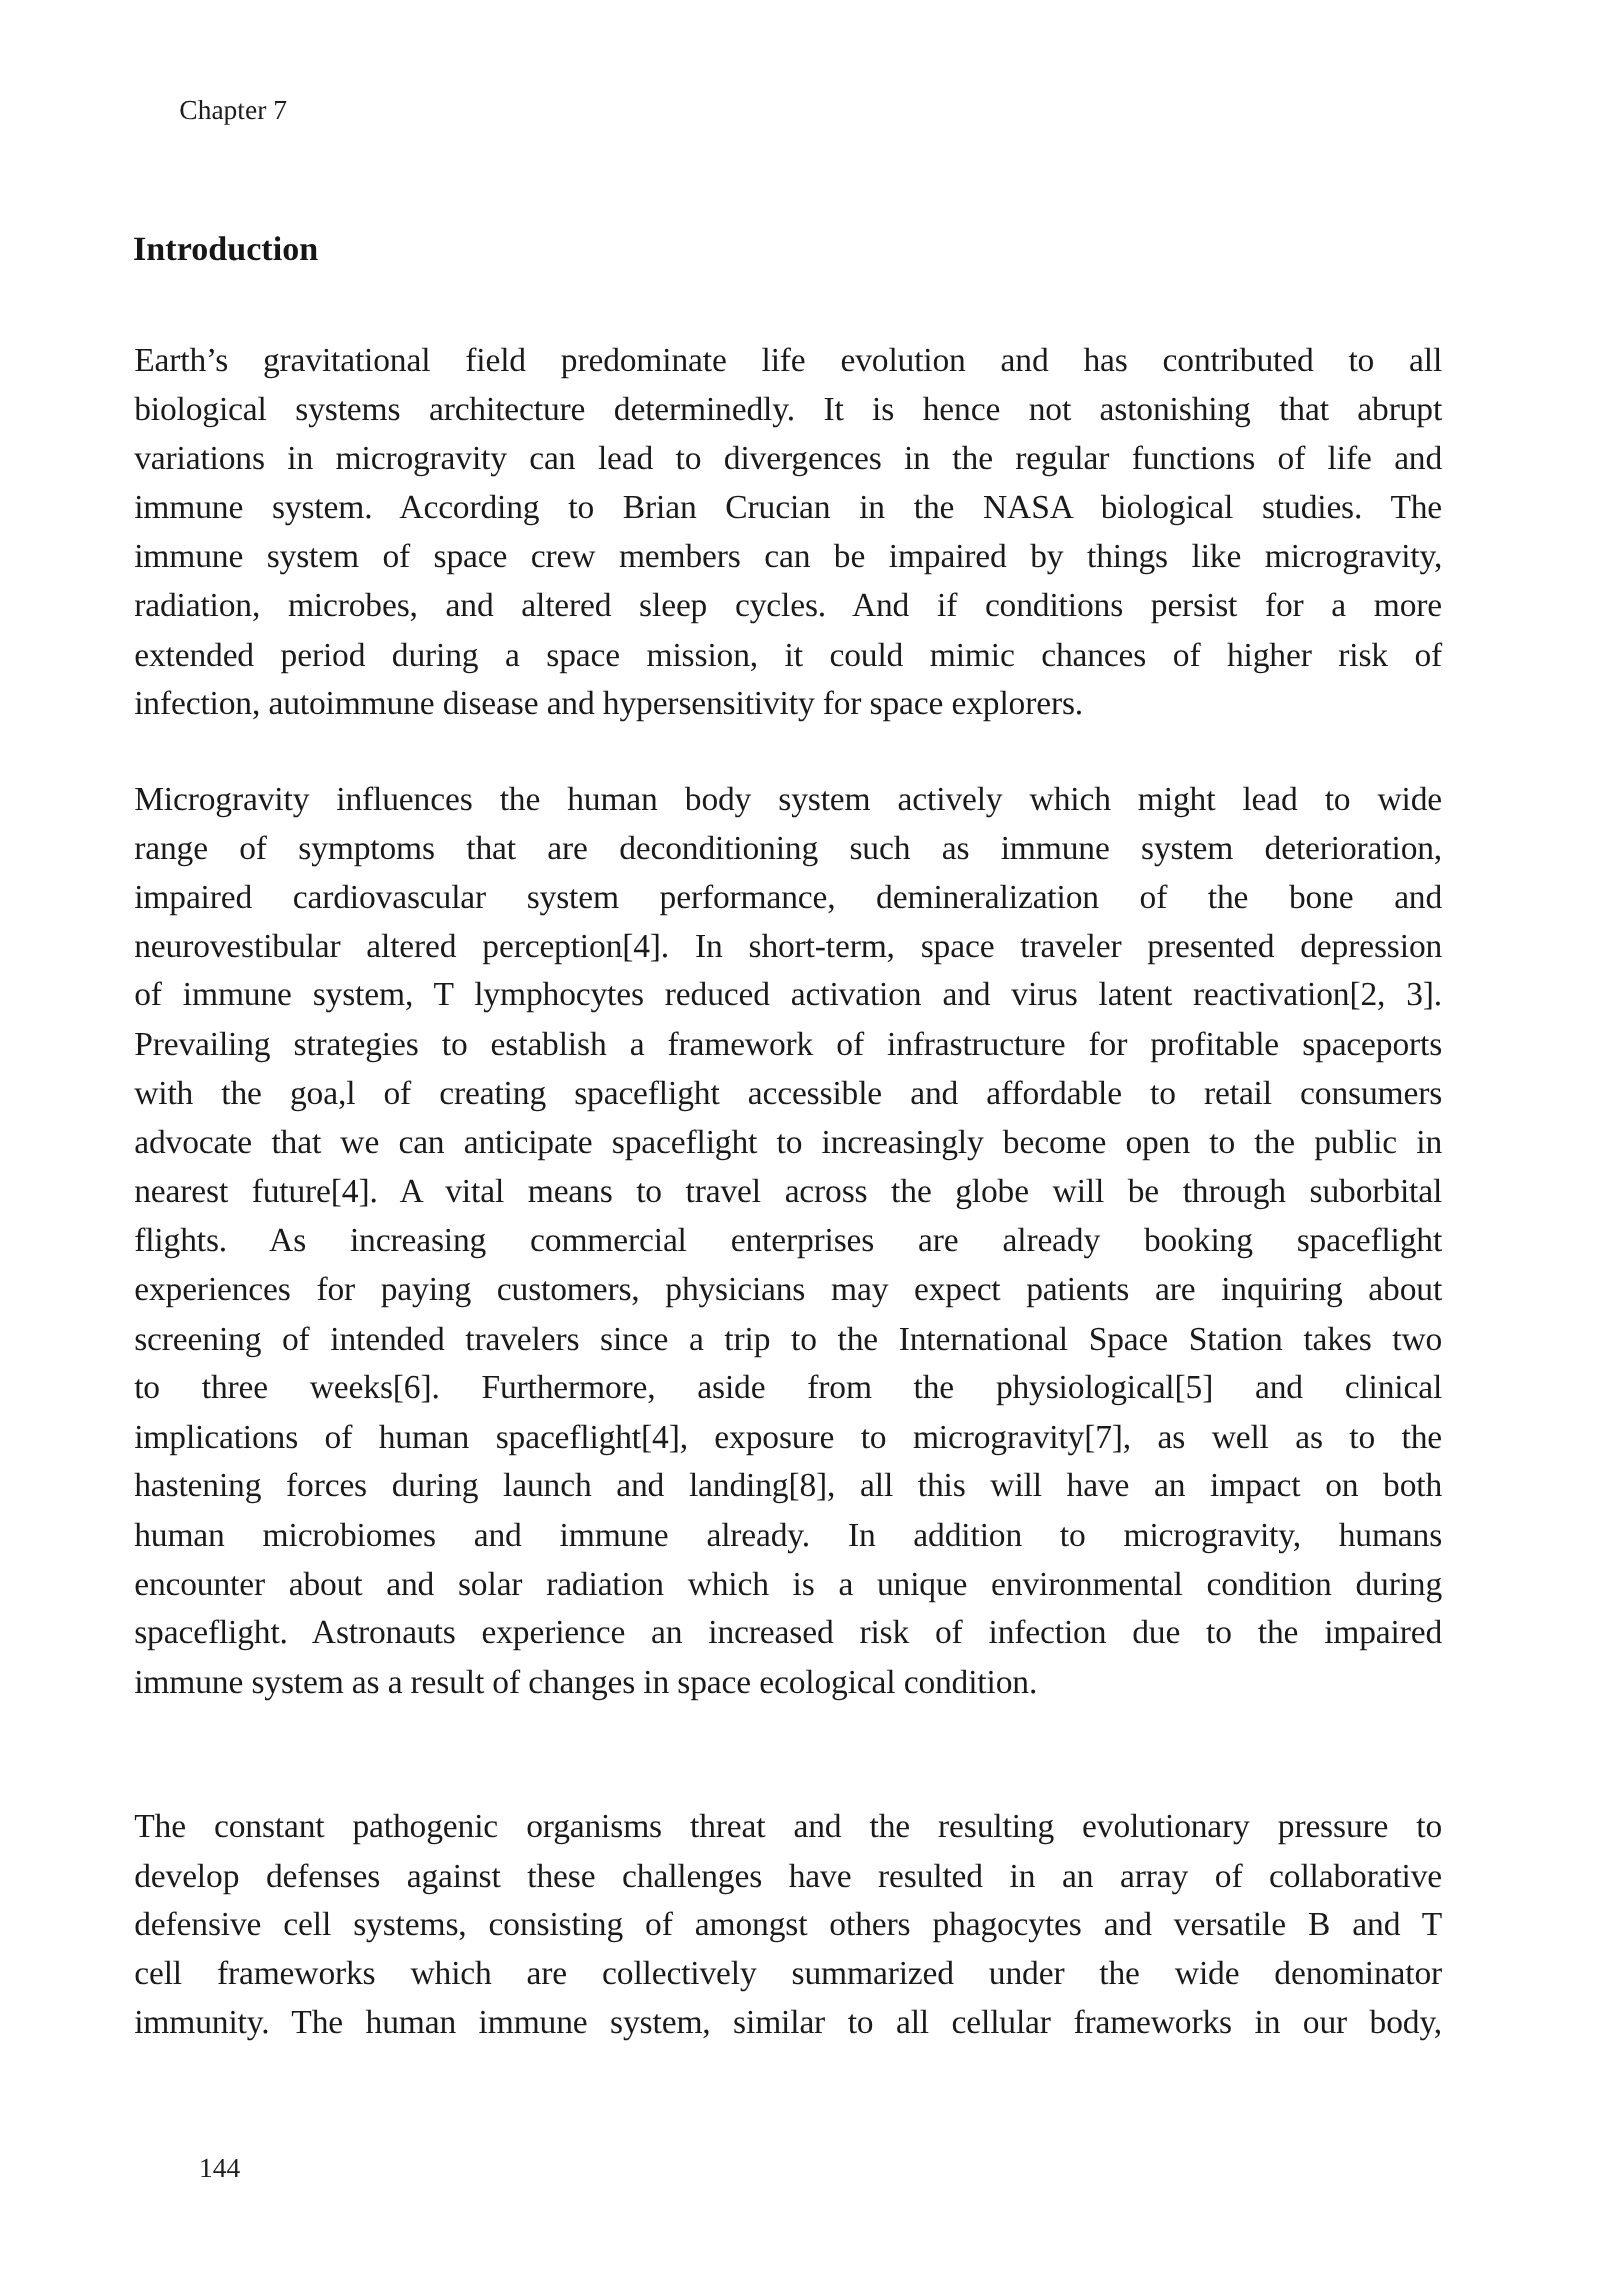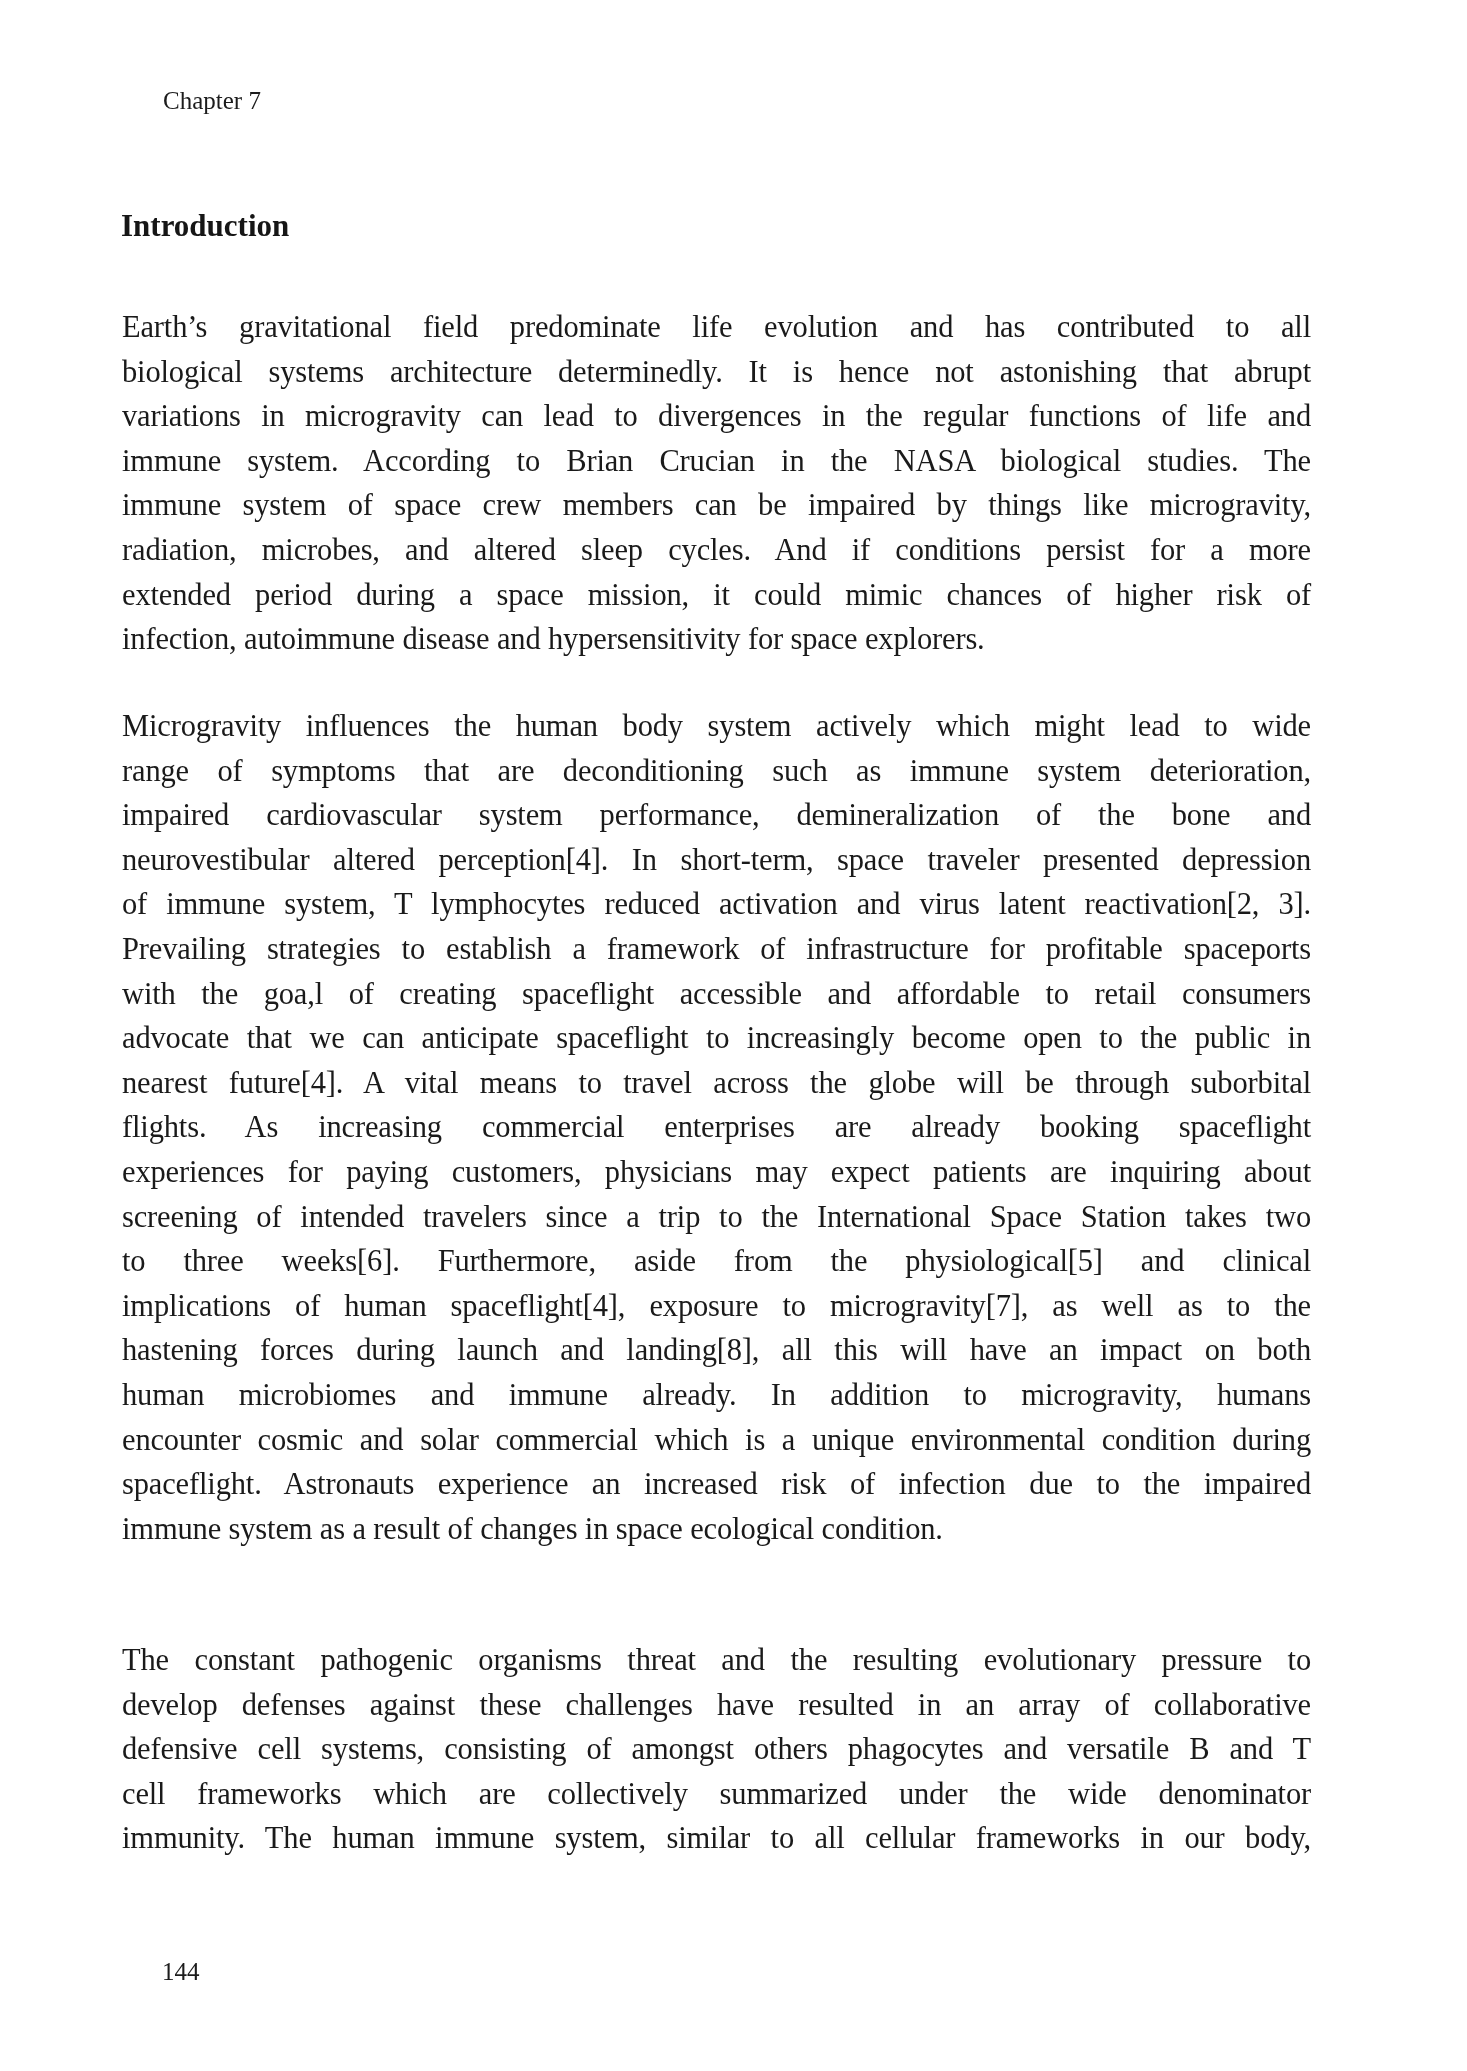"encounter cosmic and solar commercial" span.line { text: cosmic and solar commercial -> about and solar radiation }
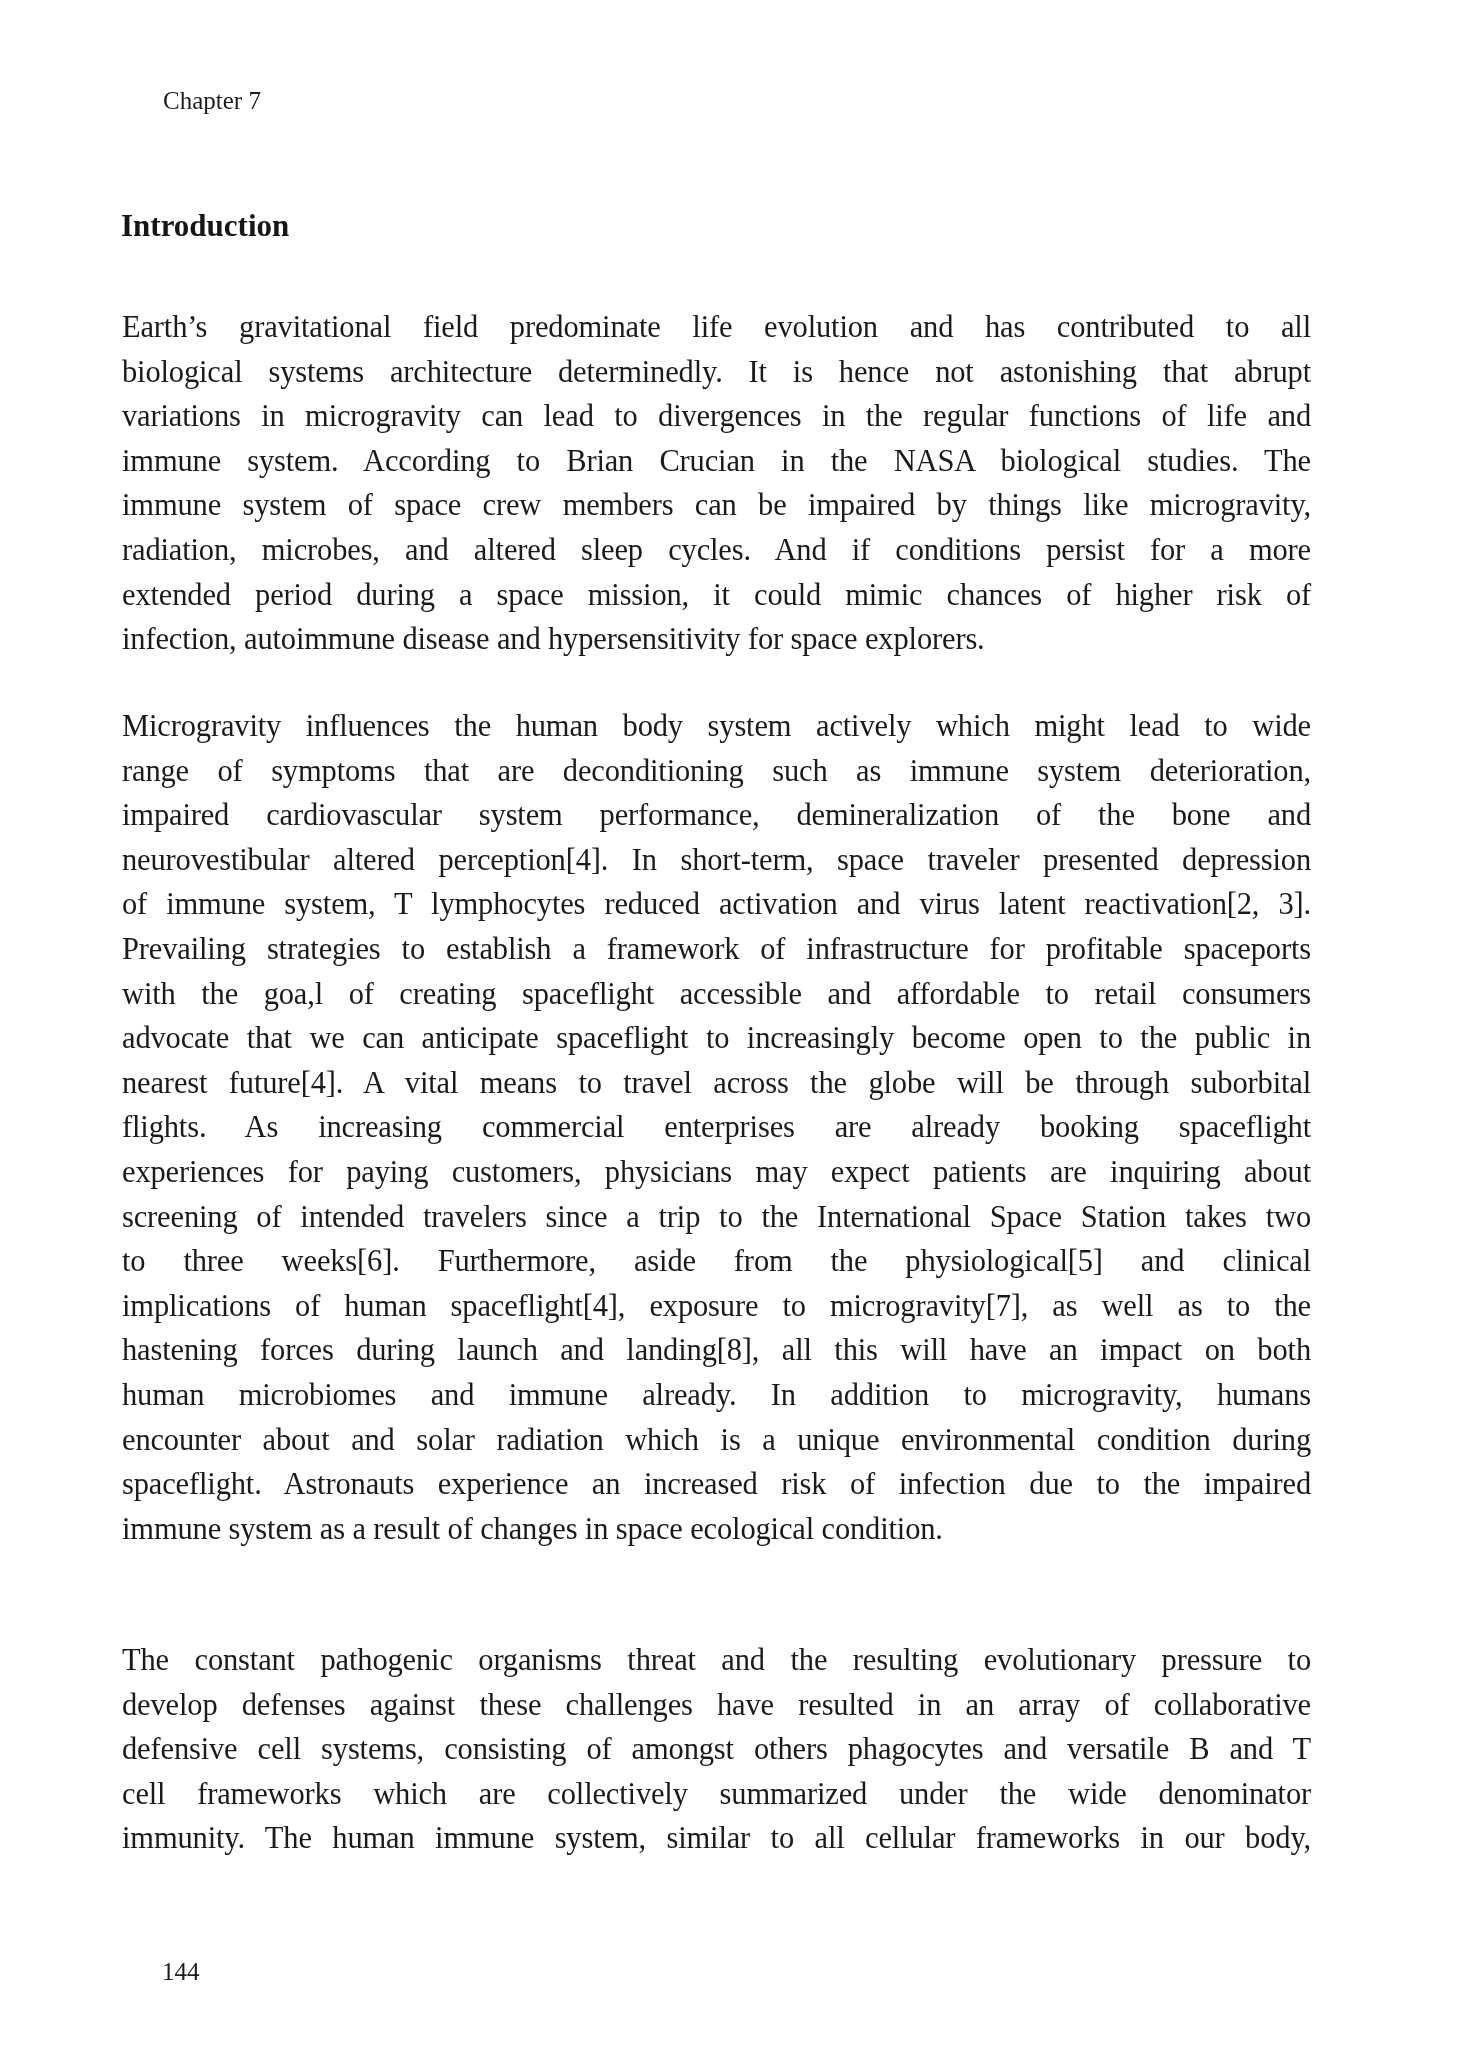"144" .folio { left: 162px -> 181px }
